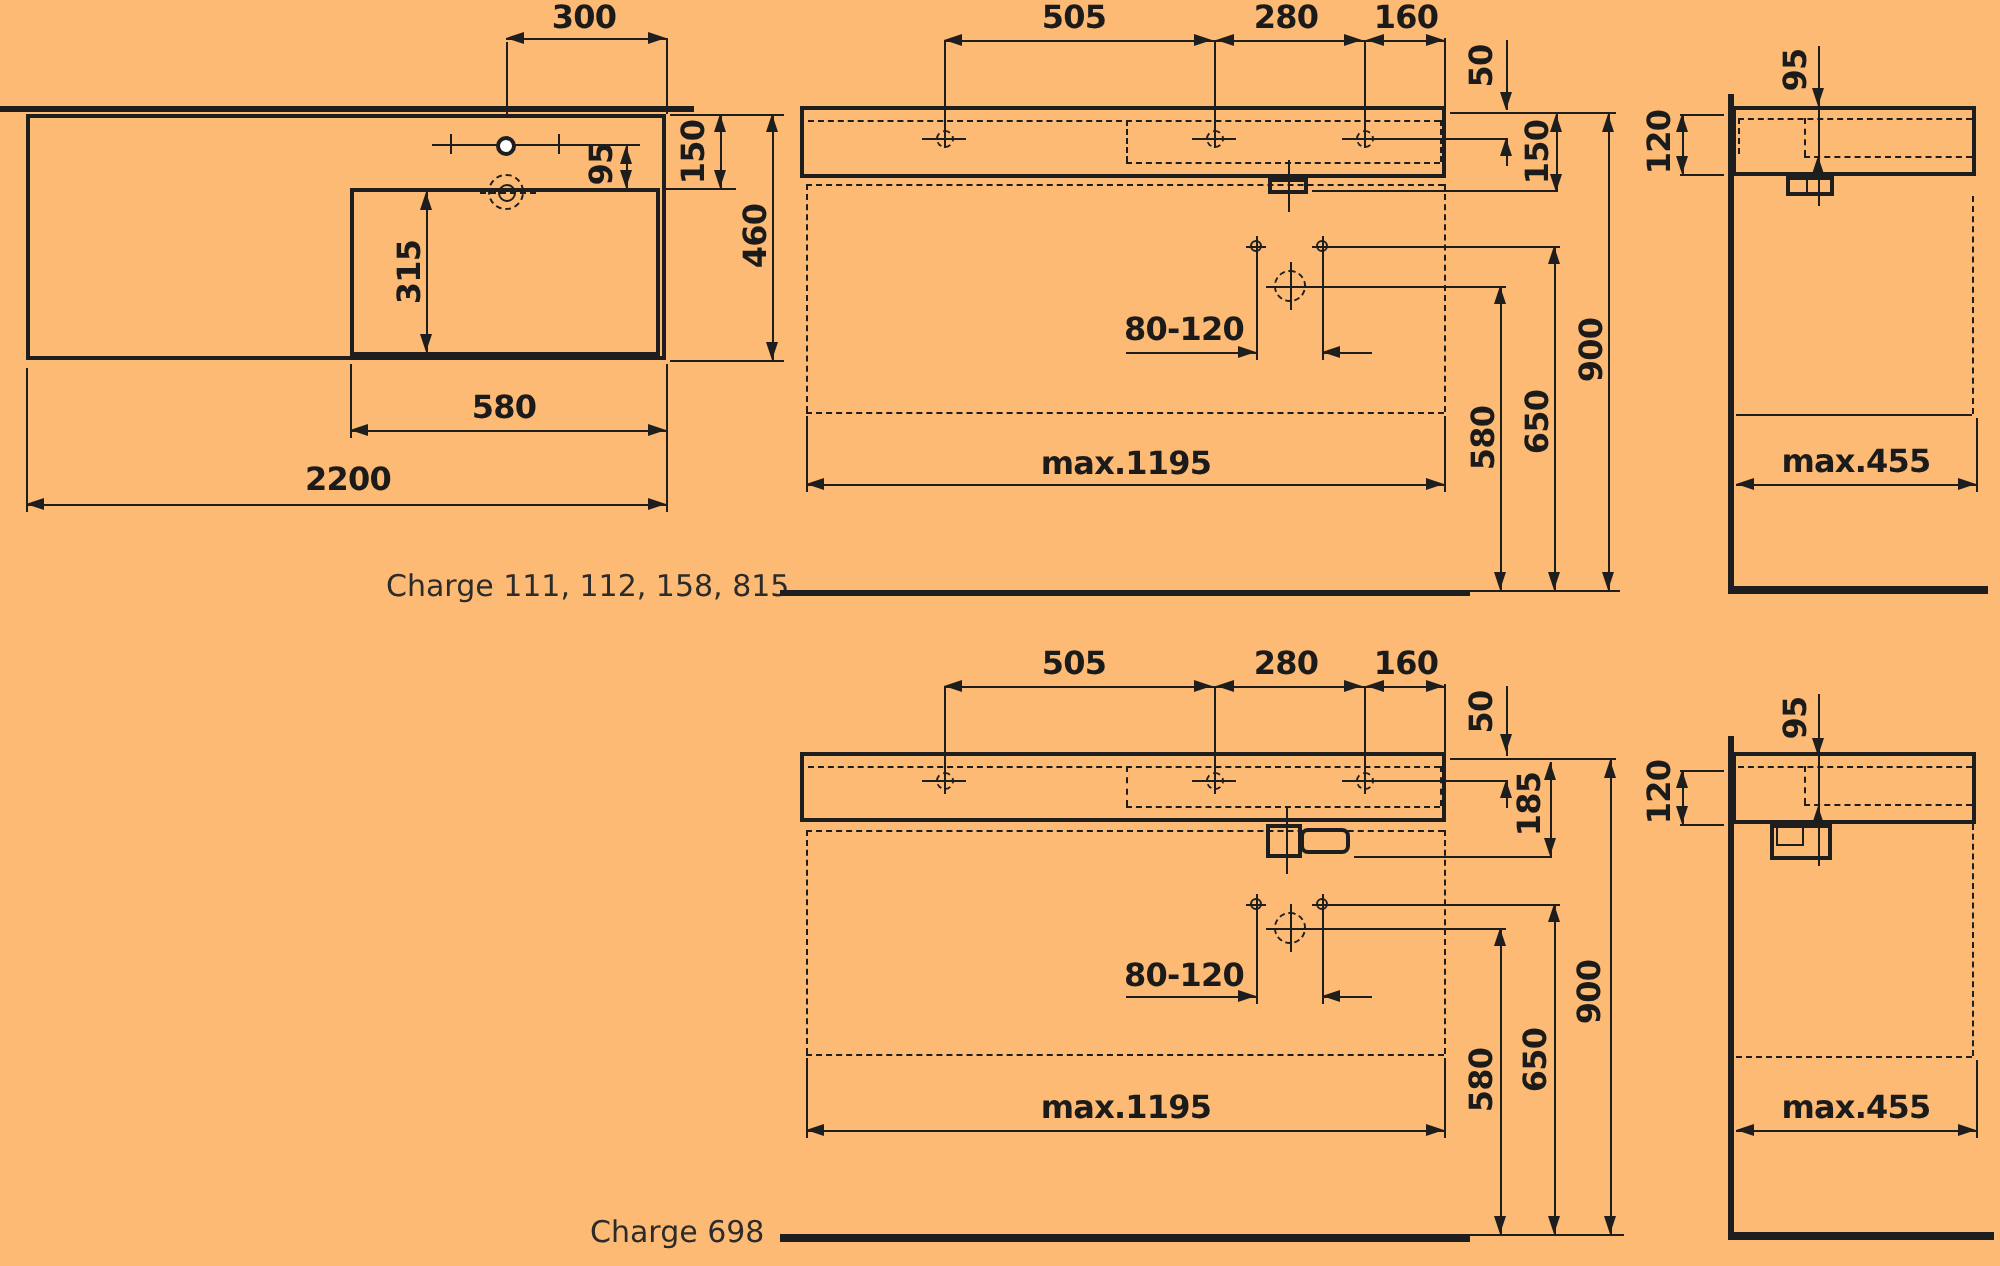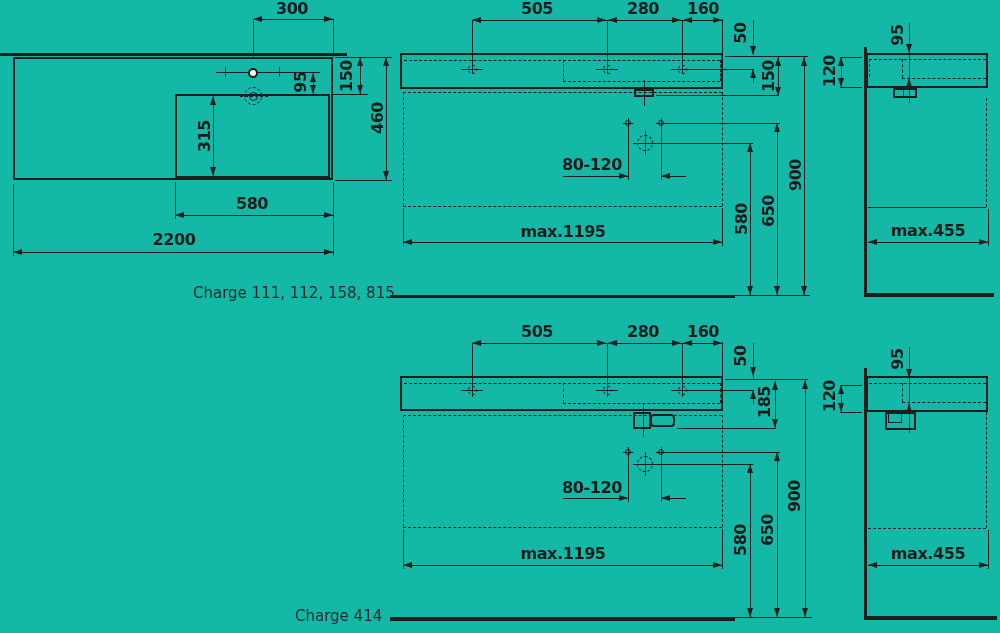"300" #stage { background: #14b8a6 -> #fdba74 }
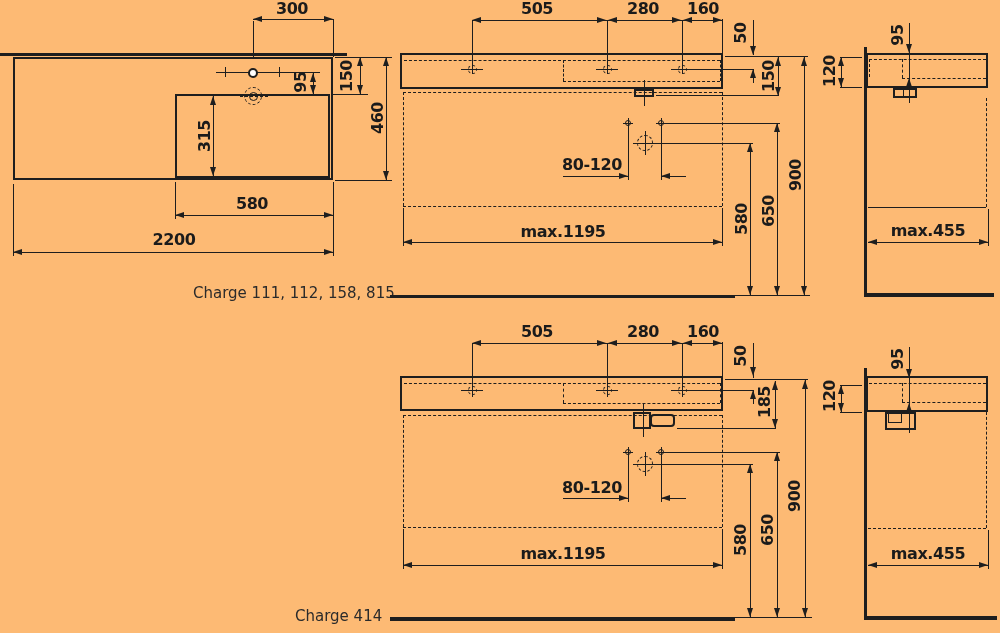"Charge 414" div.caption { text: 414 -> 698 }
